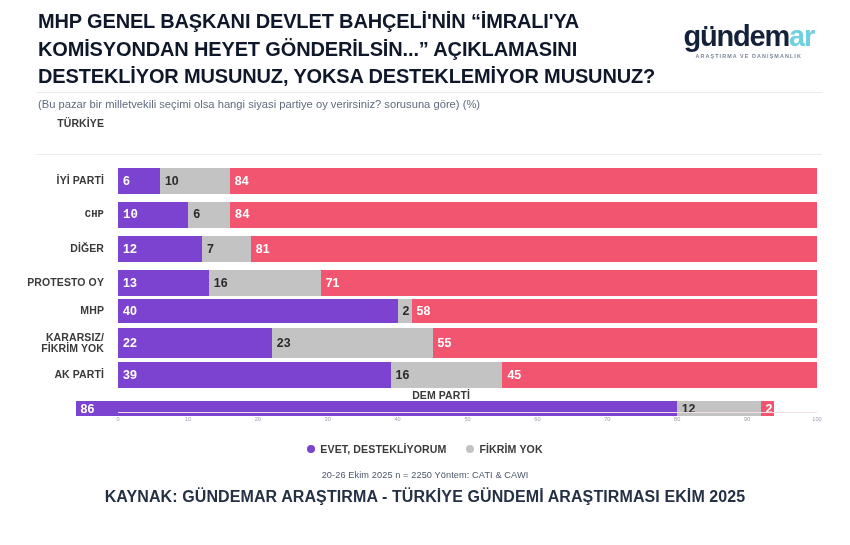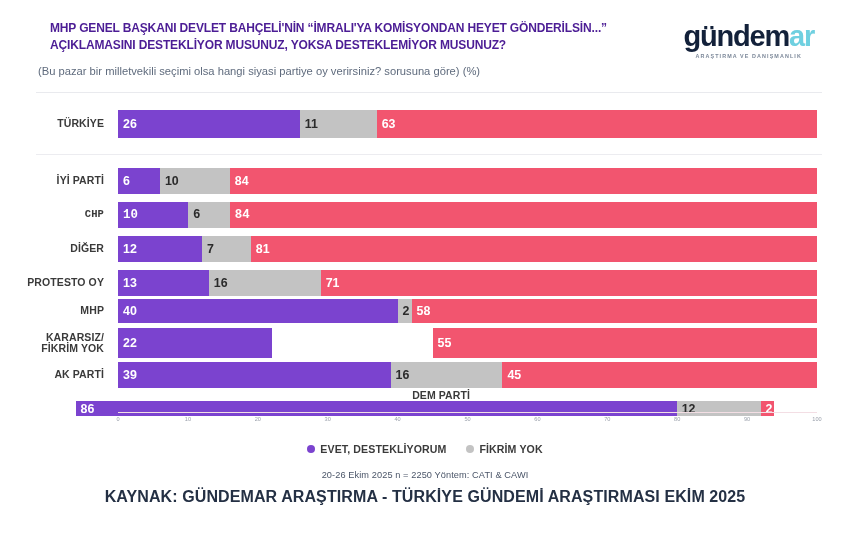"MHP GENEL BAŞKANI DEVLET BAHÇELİ'NİN" .chart-title { color: #4c1d95 -> #0f172a; font-size: 12px -> 20px; margin: 12px -> 0 }
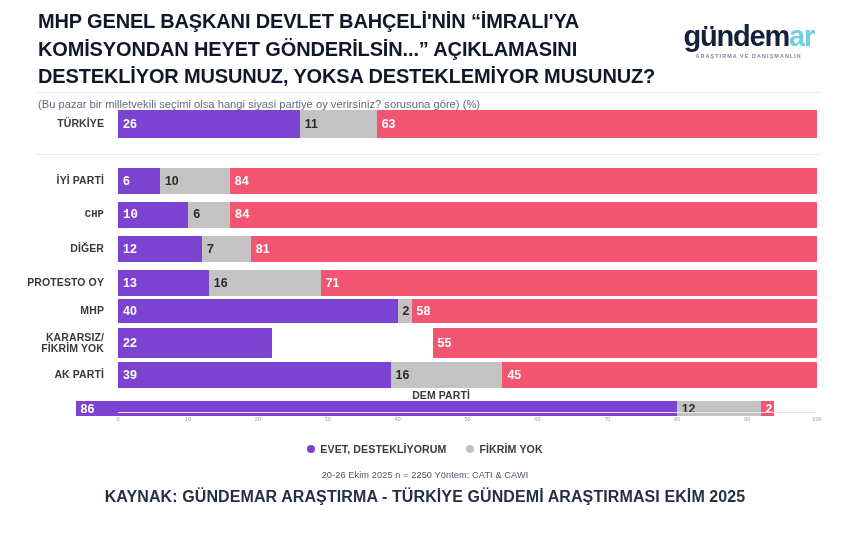"26" div.bar-track { html: <div> <div> <span>26</span> </div> <div> <span>11</span> </div> <div> <span>63</span> </div> </div> -> none }
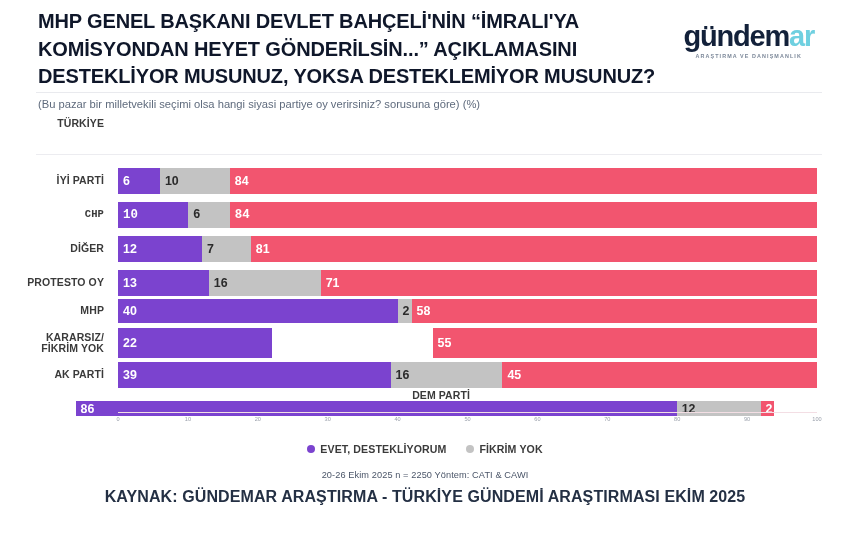"23" div.seg { html: none -> <div> <span>23</span> </div> }
